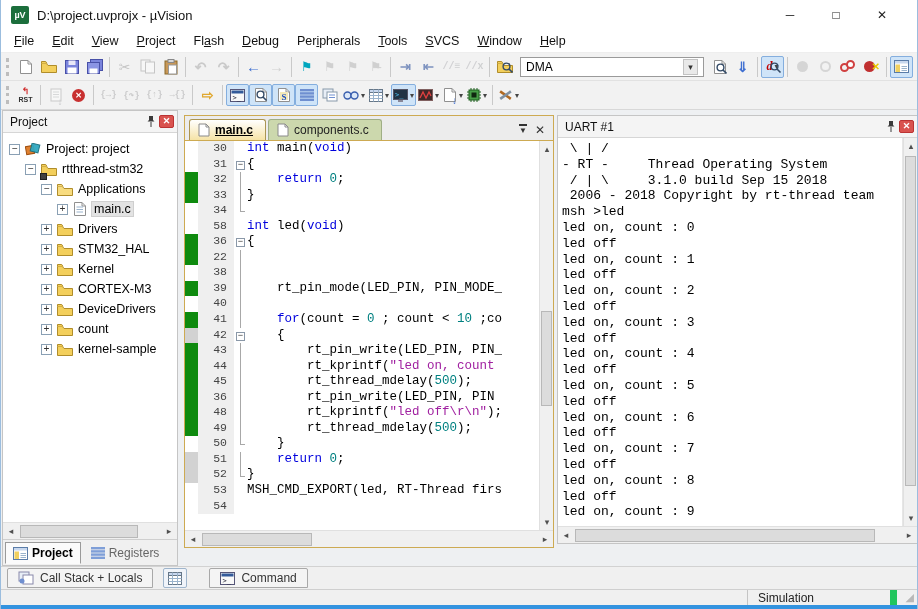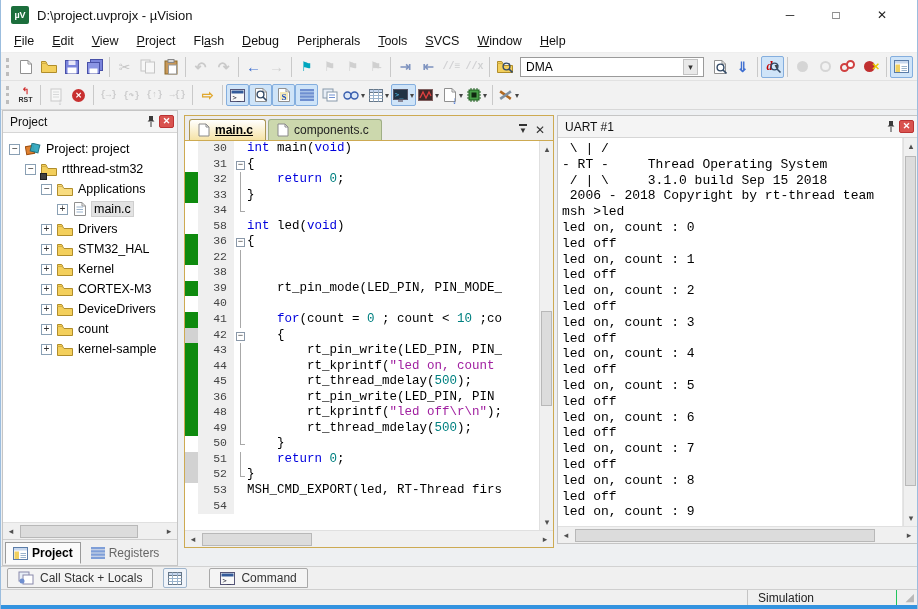"Simulation" .ssec { border-right: 1px solid #22c55e -> 7px solid #22c55e }
